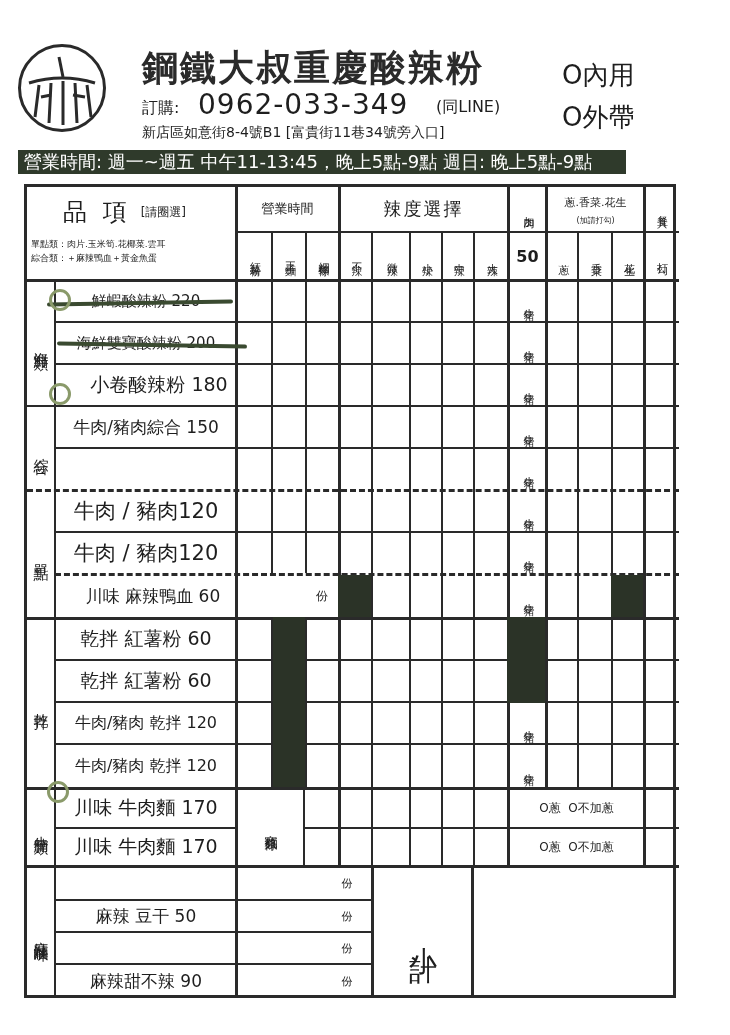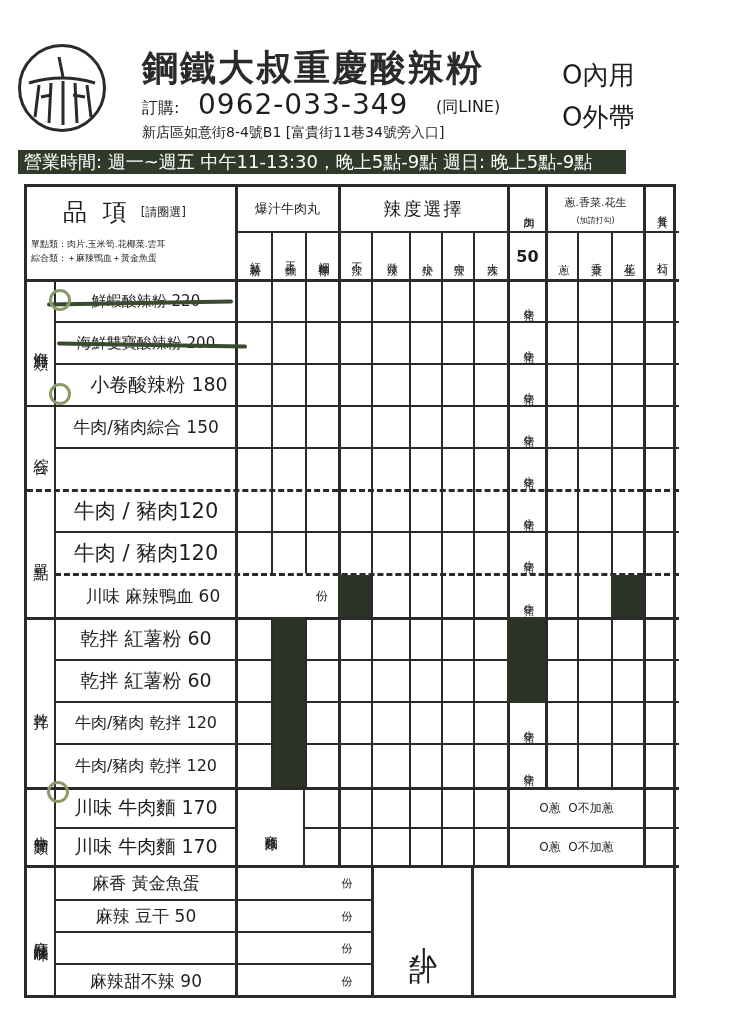"營業時間: 週一~週五 中午11-13:30，晚上5點-9點 週日:" div.abs { text: 11-13:30 -> 11-13:45 }
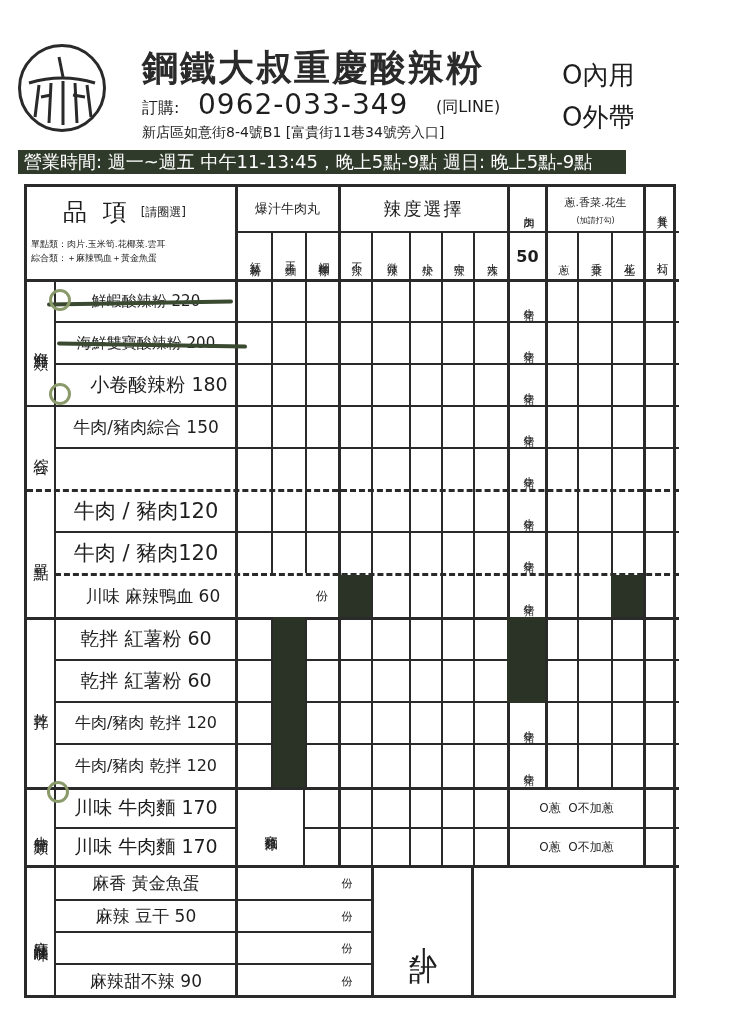"爆汁牛肉丸" div.cell { text: 爆汁牛肉丸 -> 營業時間 }
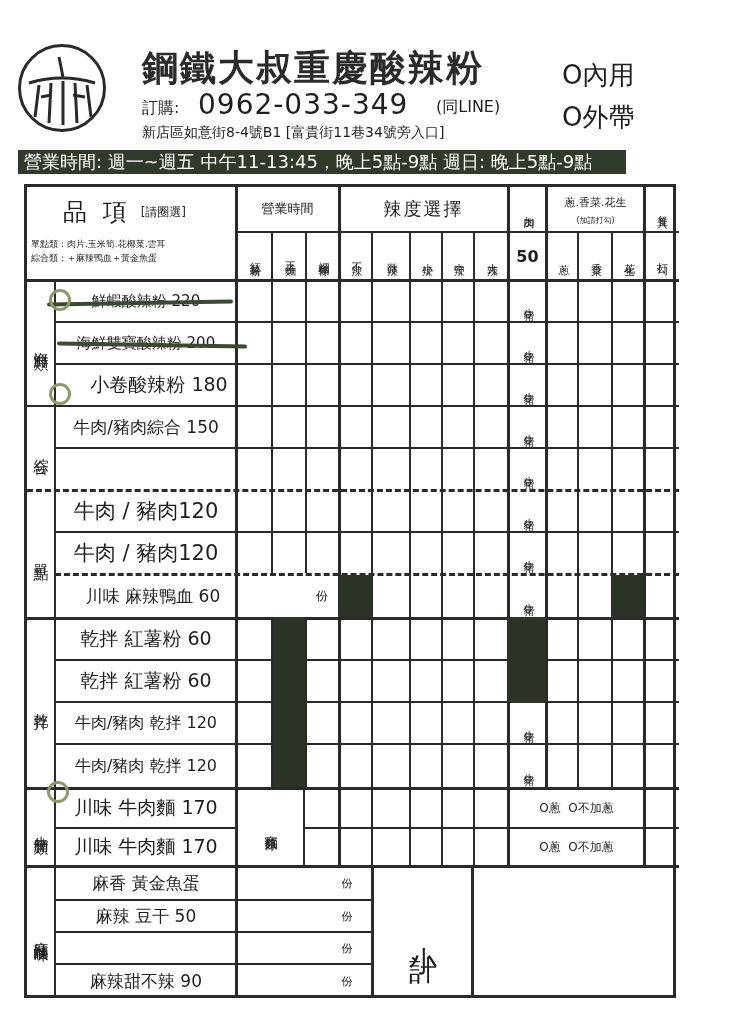"麻香 黃金魚蛋" div.cell { html: <div>麻香 黃金魚蛋</div> -> none }
